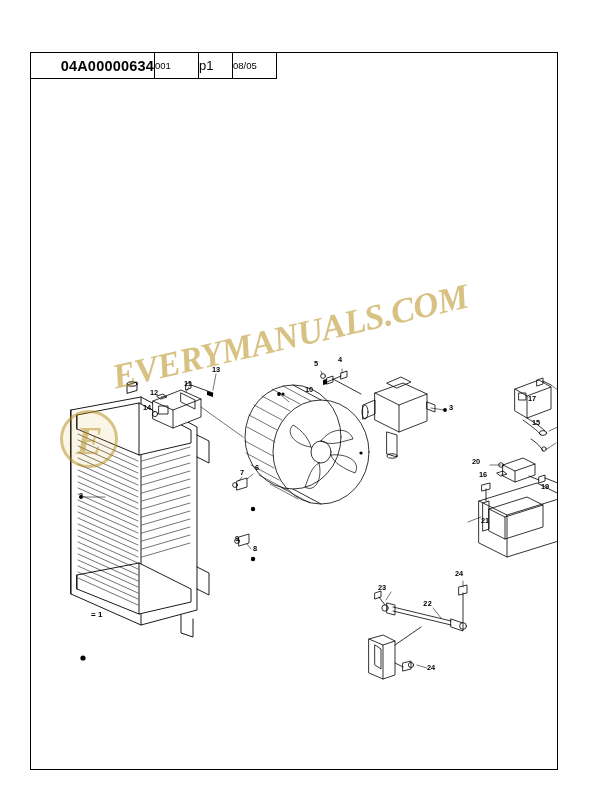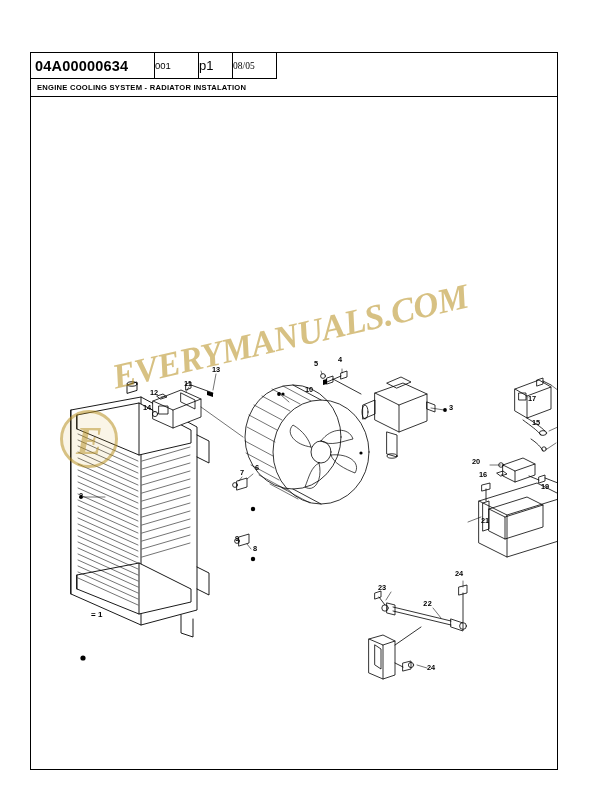"04A00000634" .tb-code { justify-content: flex-start -> flex-end }
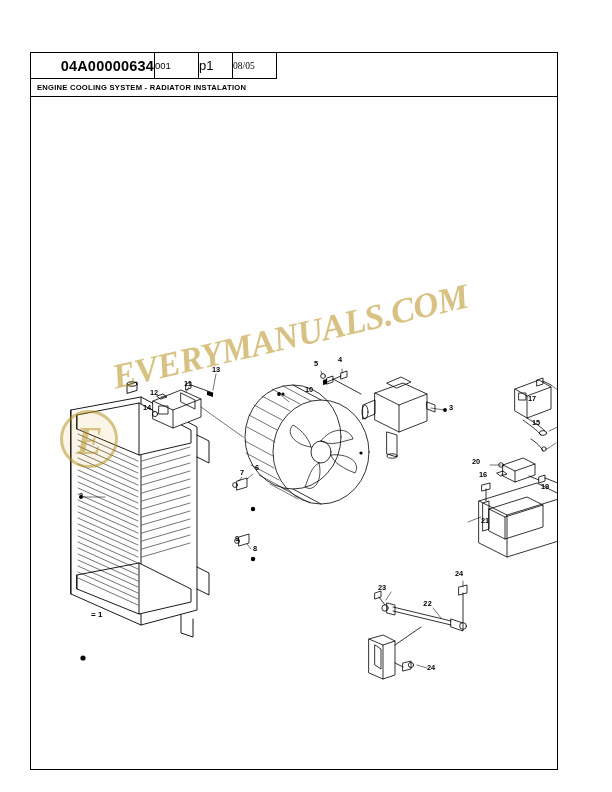"08/05" .tb-date { font-family: Liberation Serif, serif -> none }
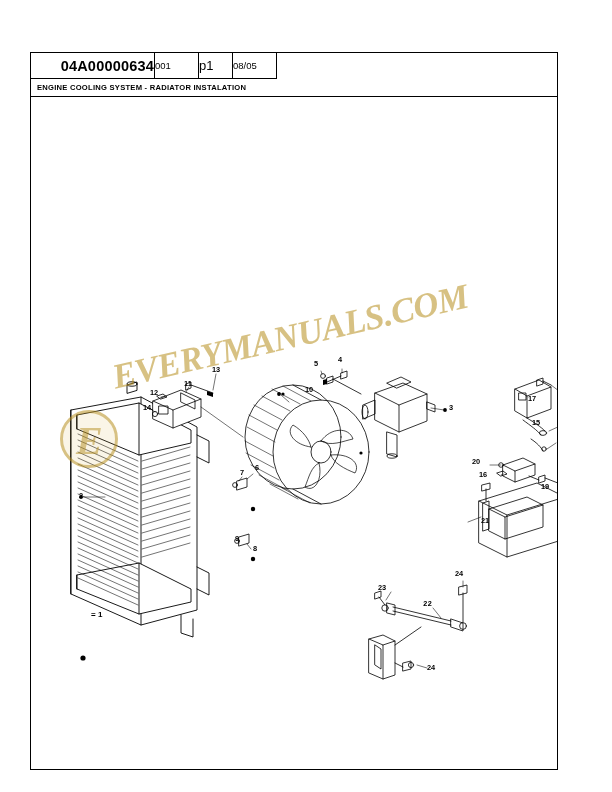"ENGINE COOLING SYSTEM - RADIATOR" div.caption-row { html: <div> <span>ENGINE COOLING SYSTEM - RADIATOR INSTALATION</span> </div> -> none }
